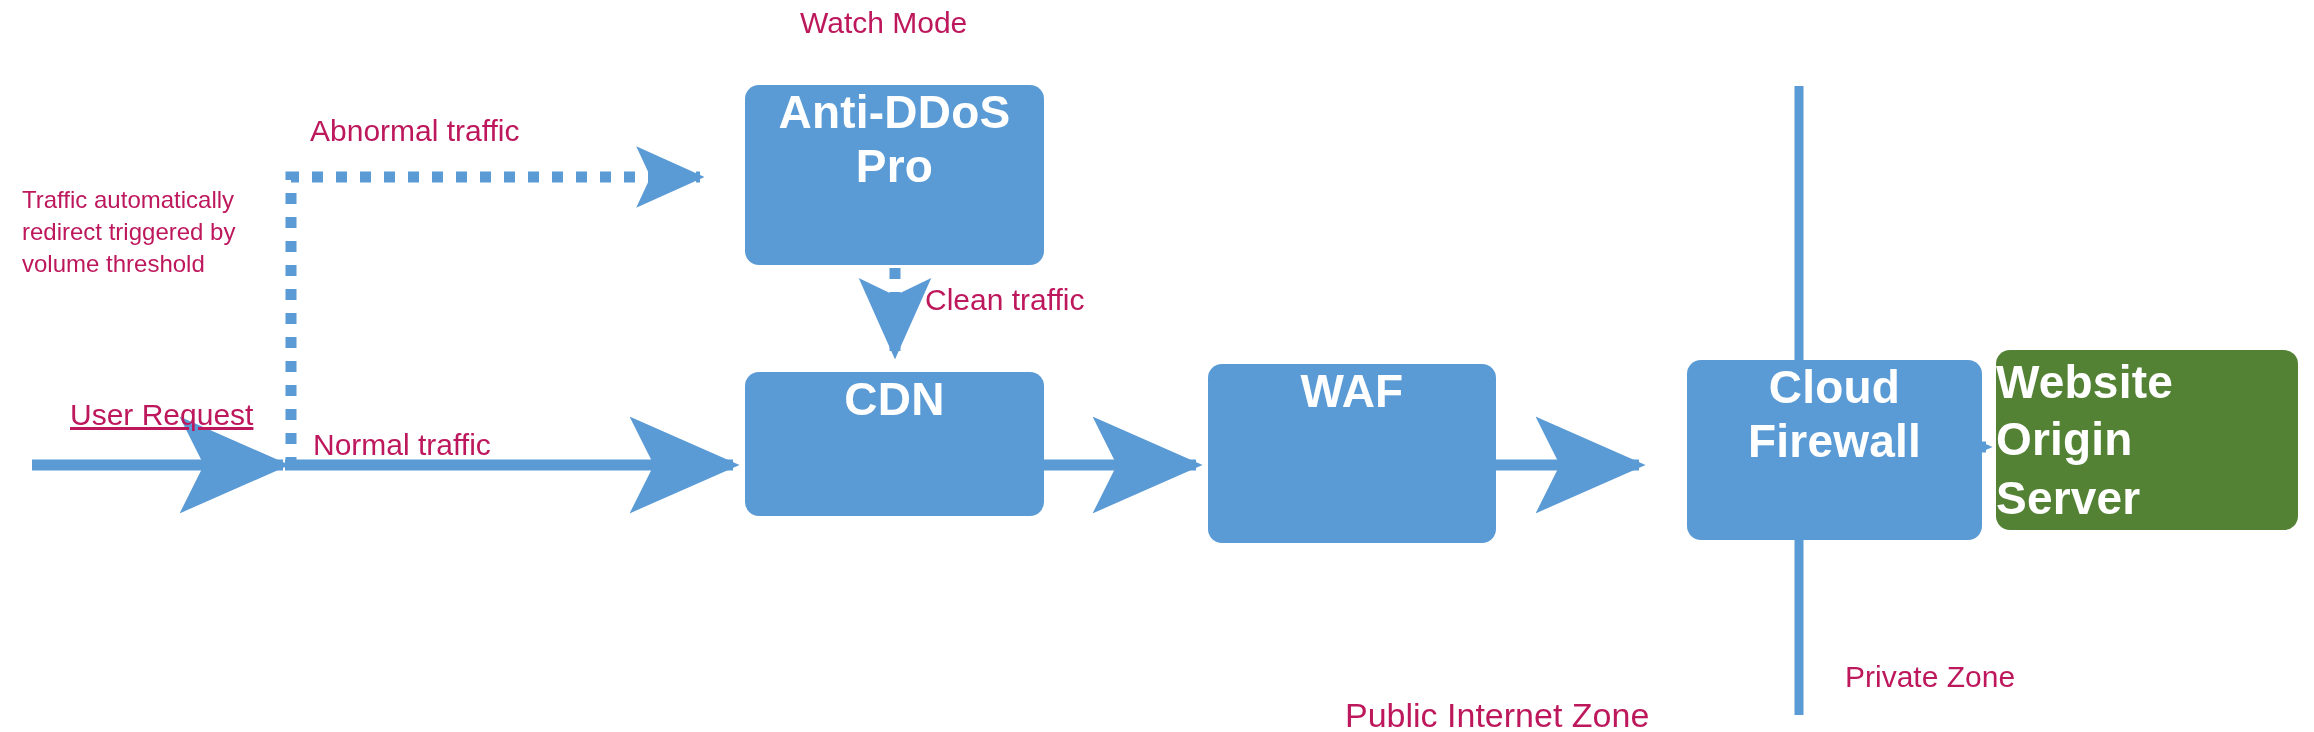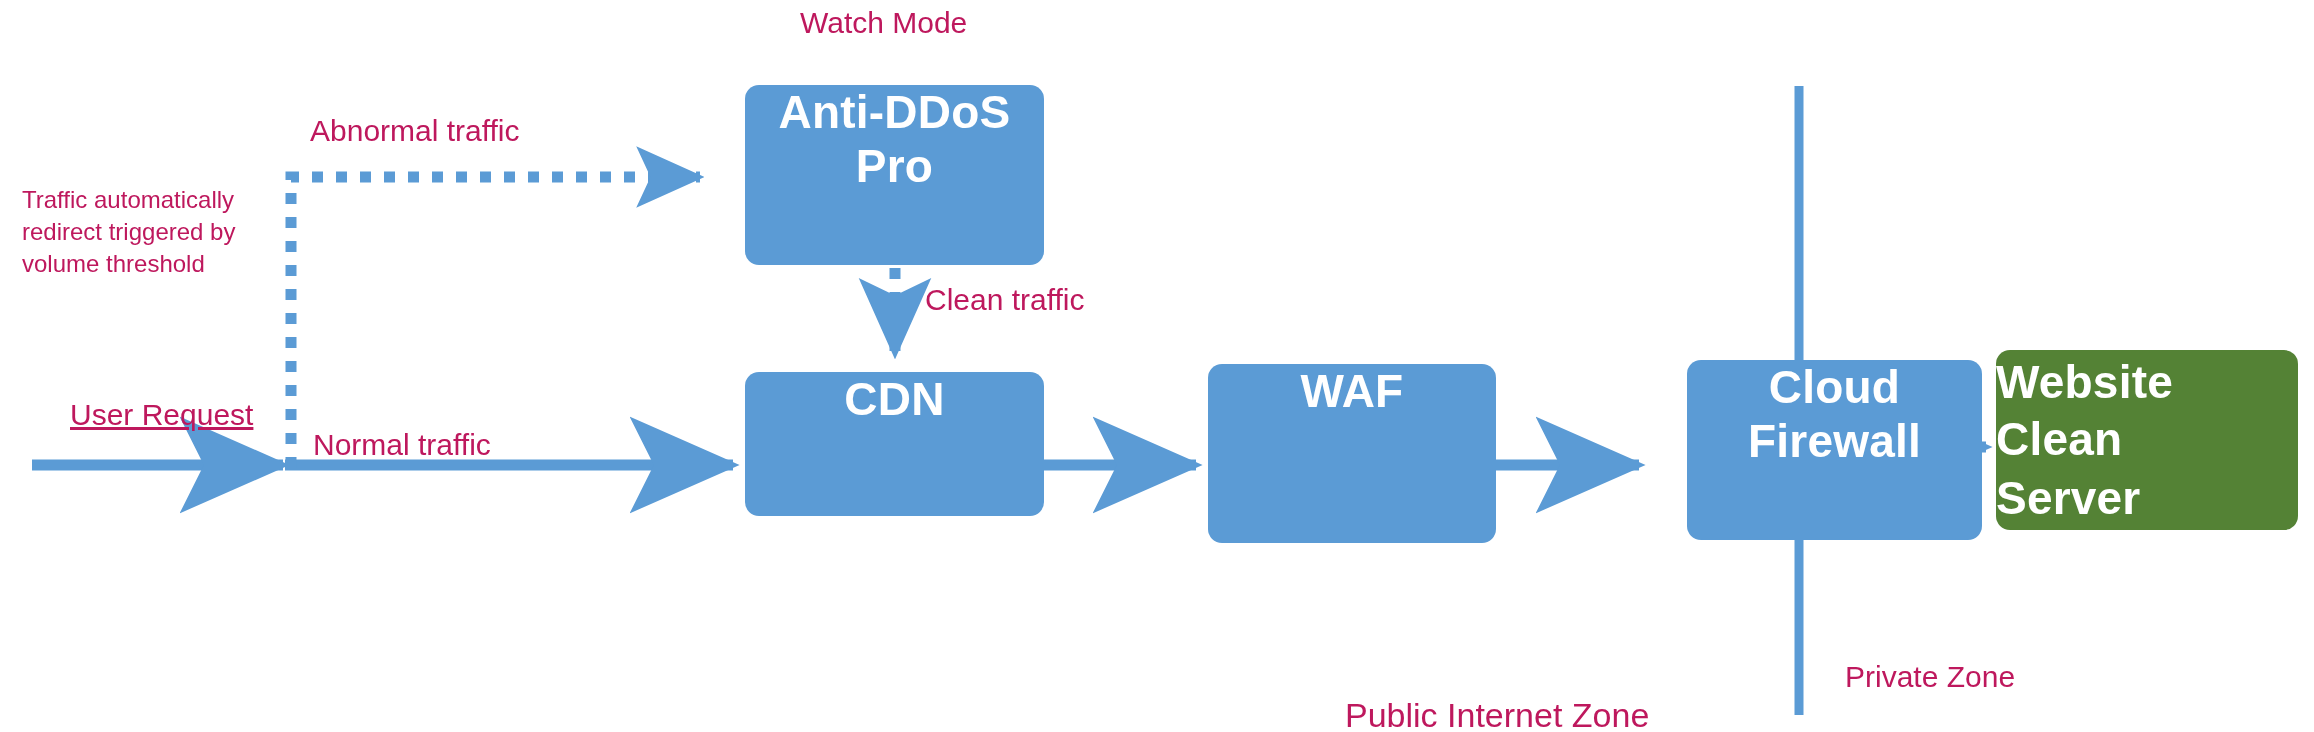"Clean" span.line2 { text: Clean -> Origin }
